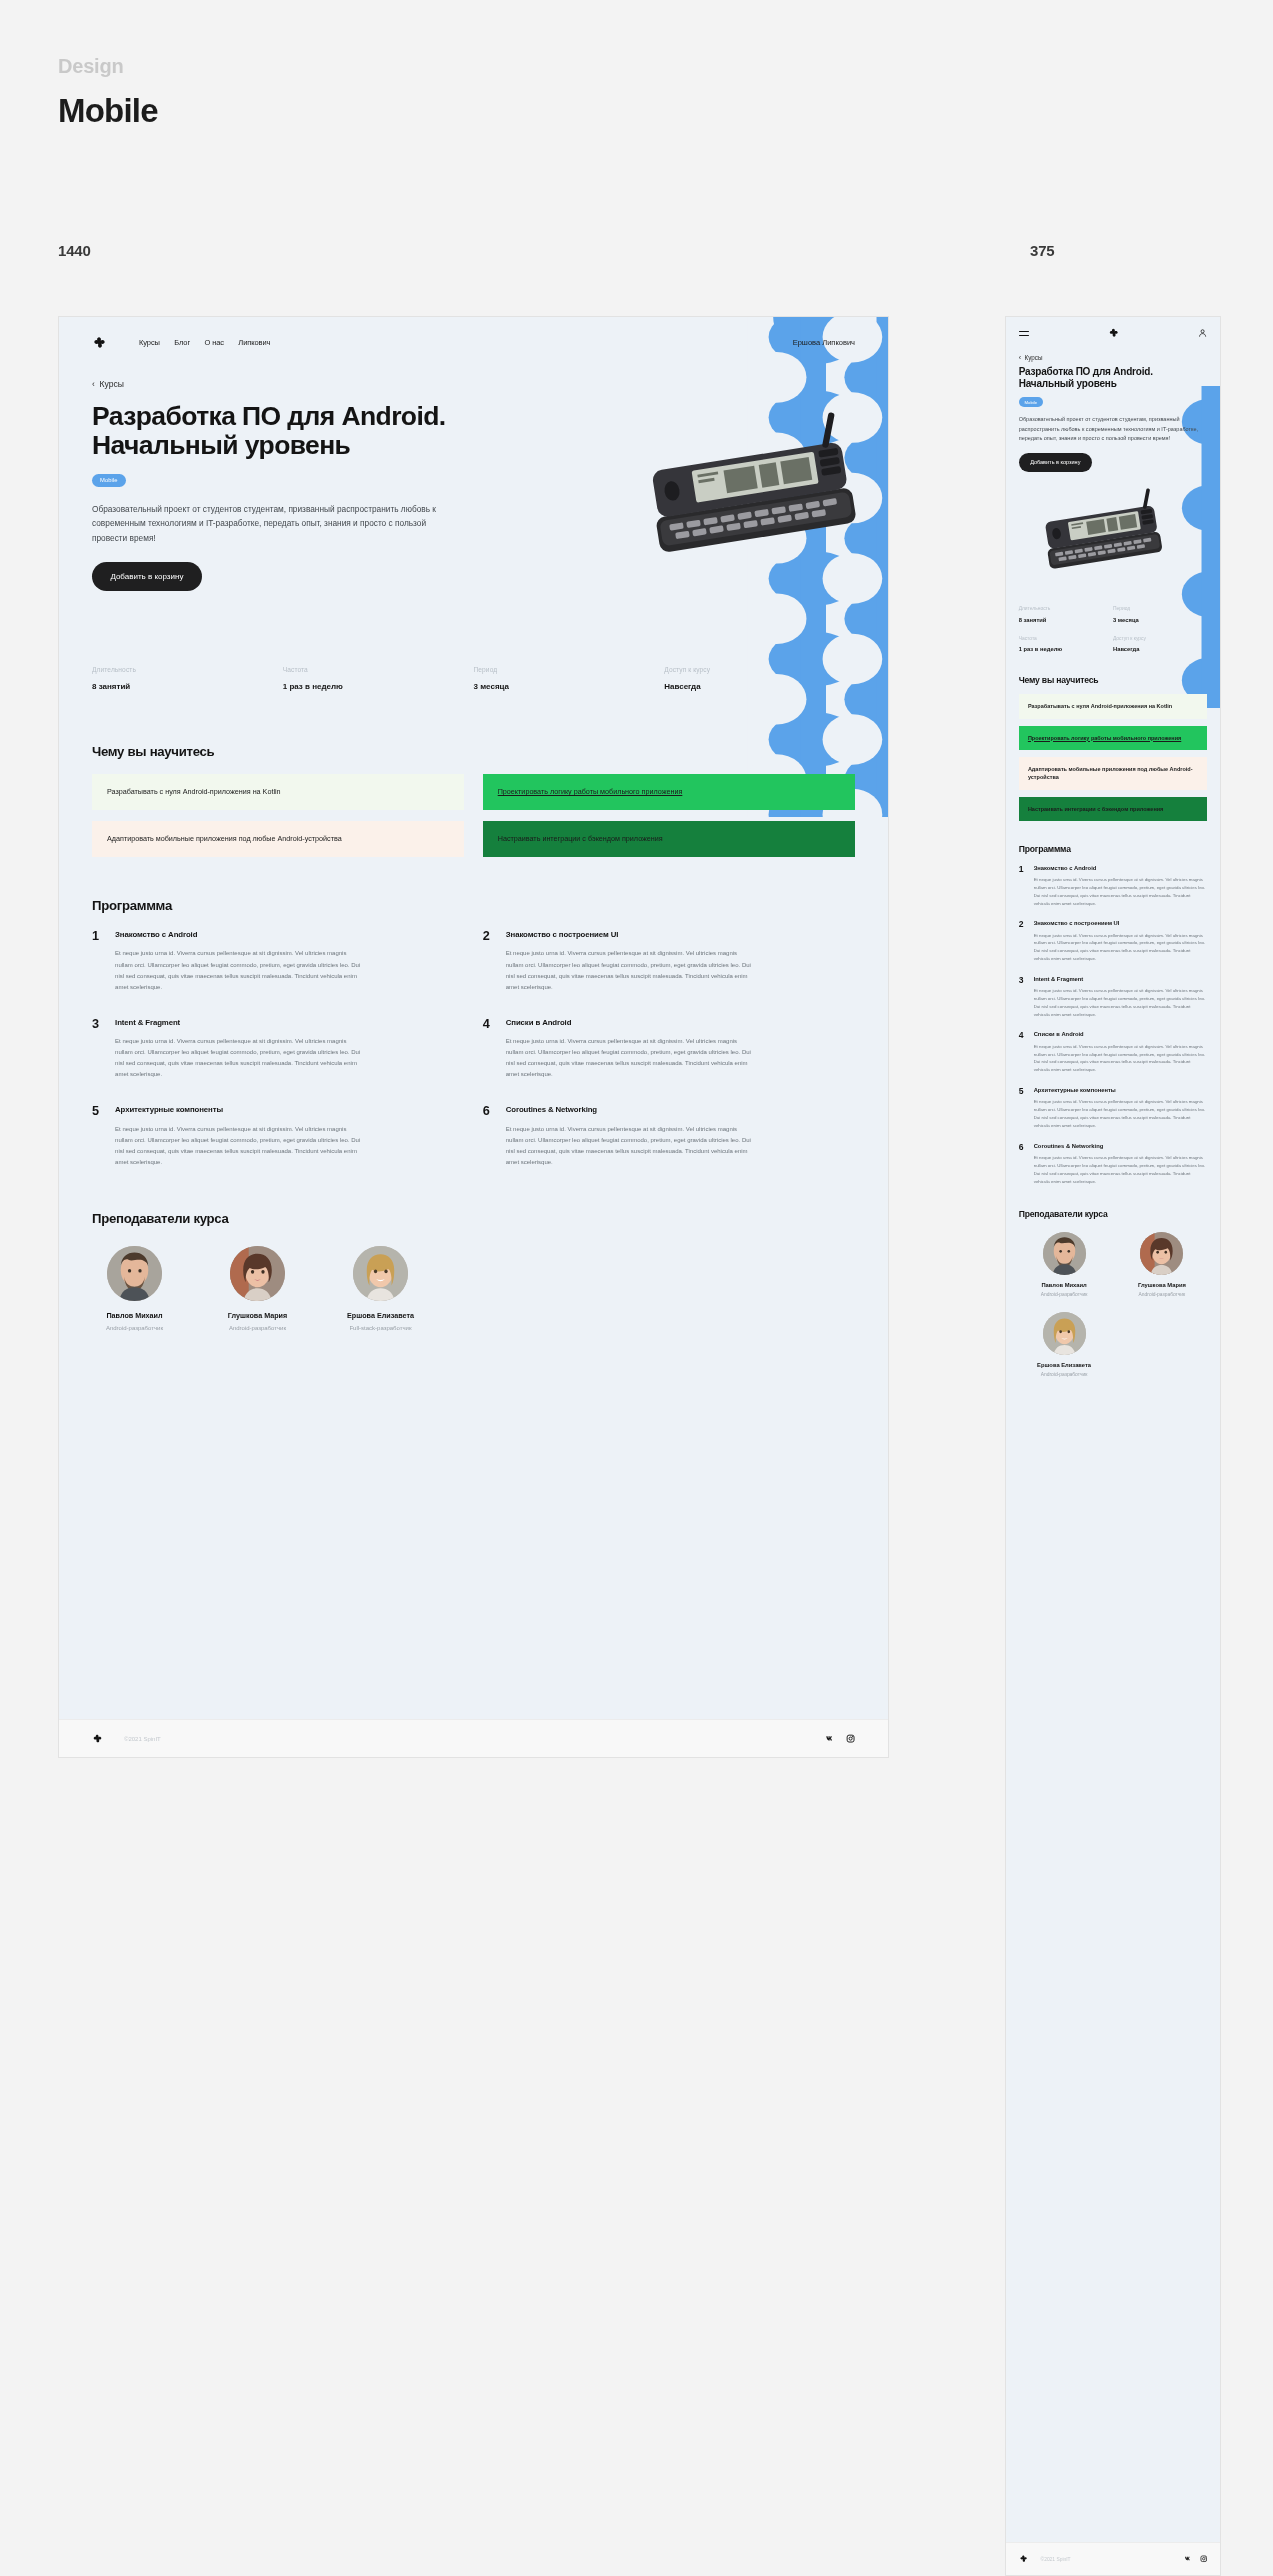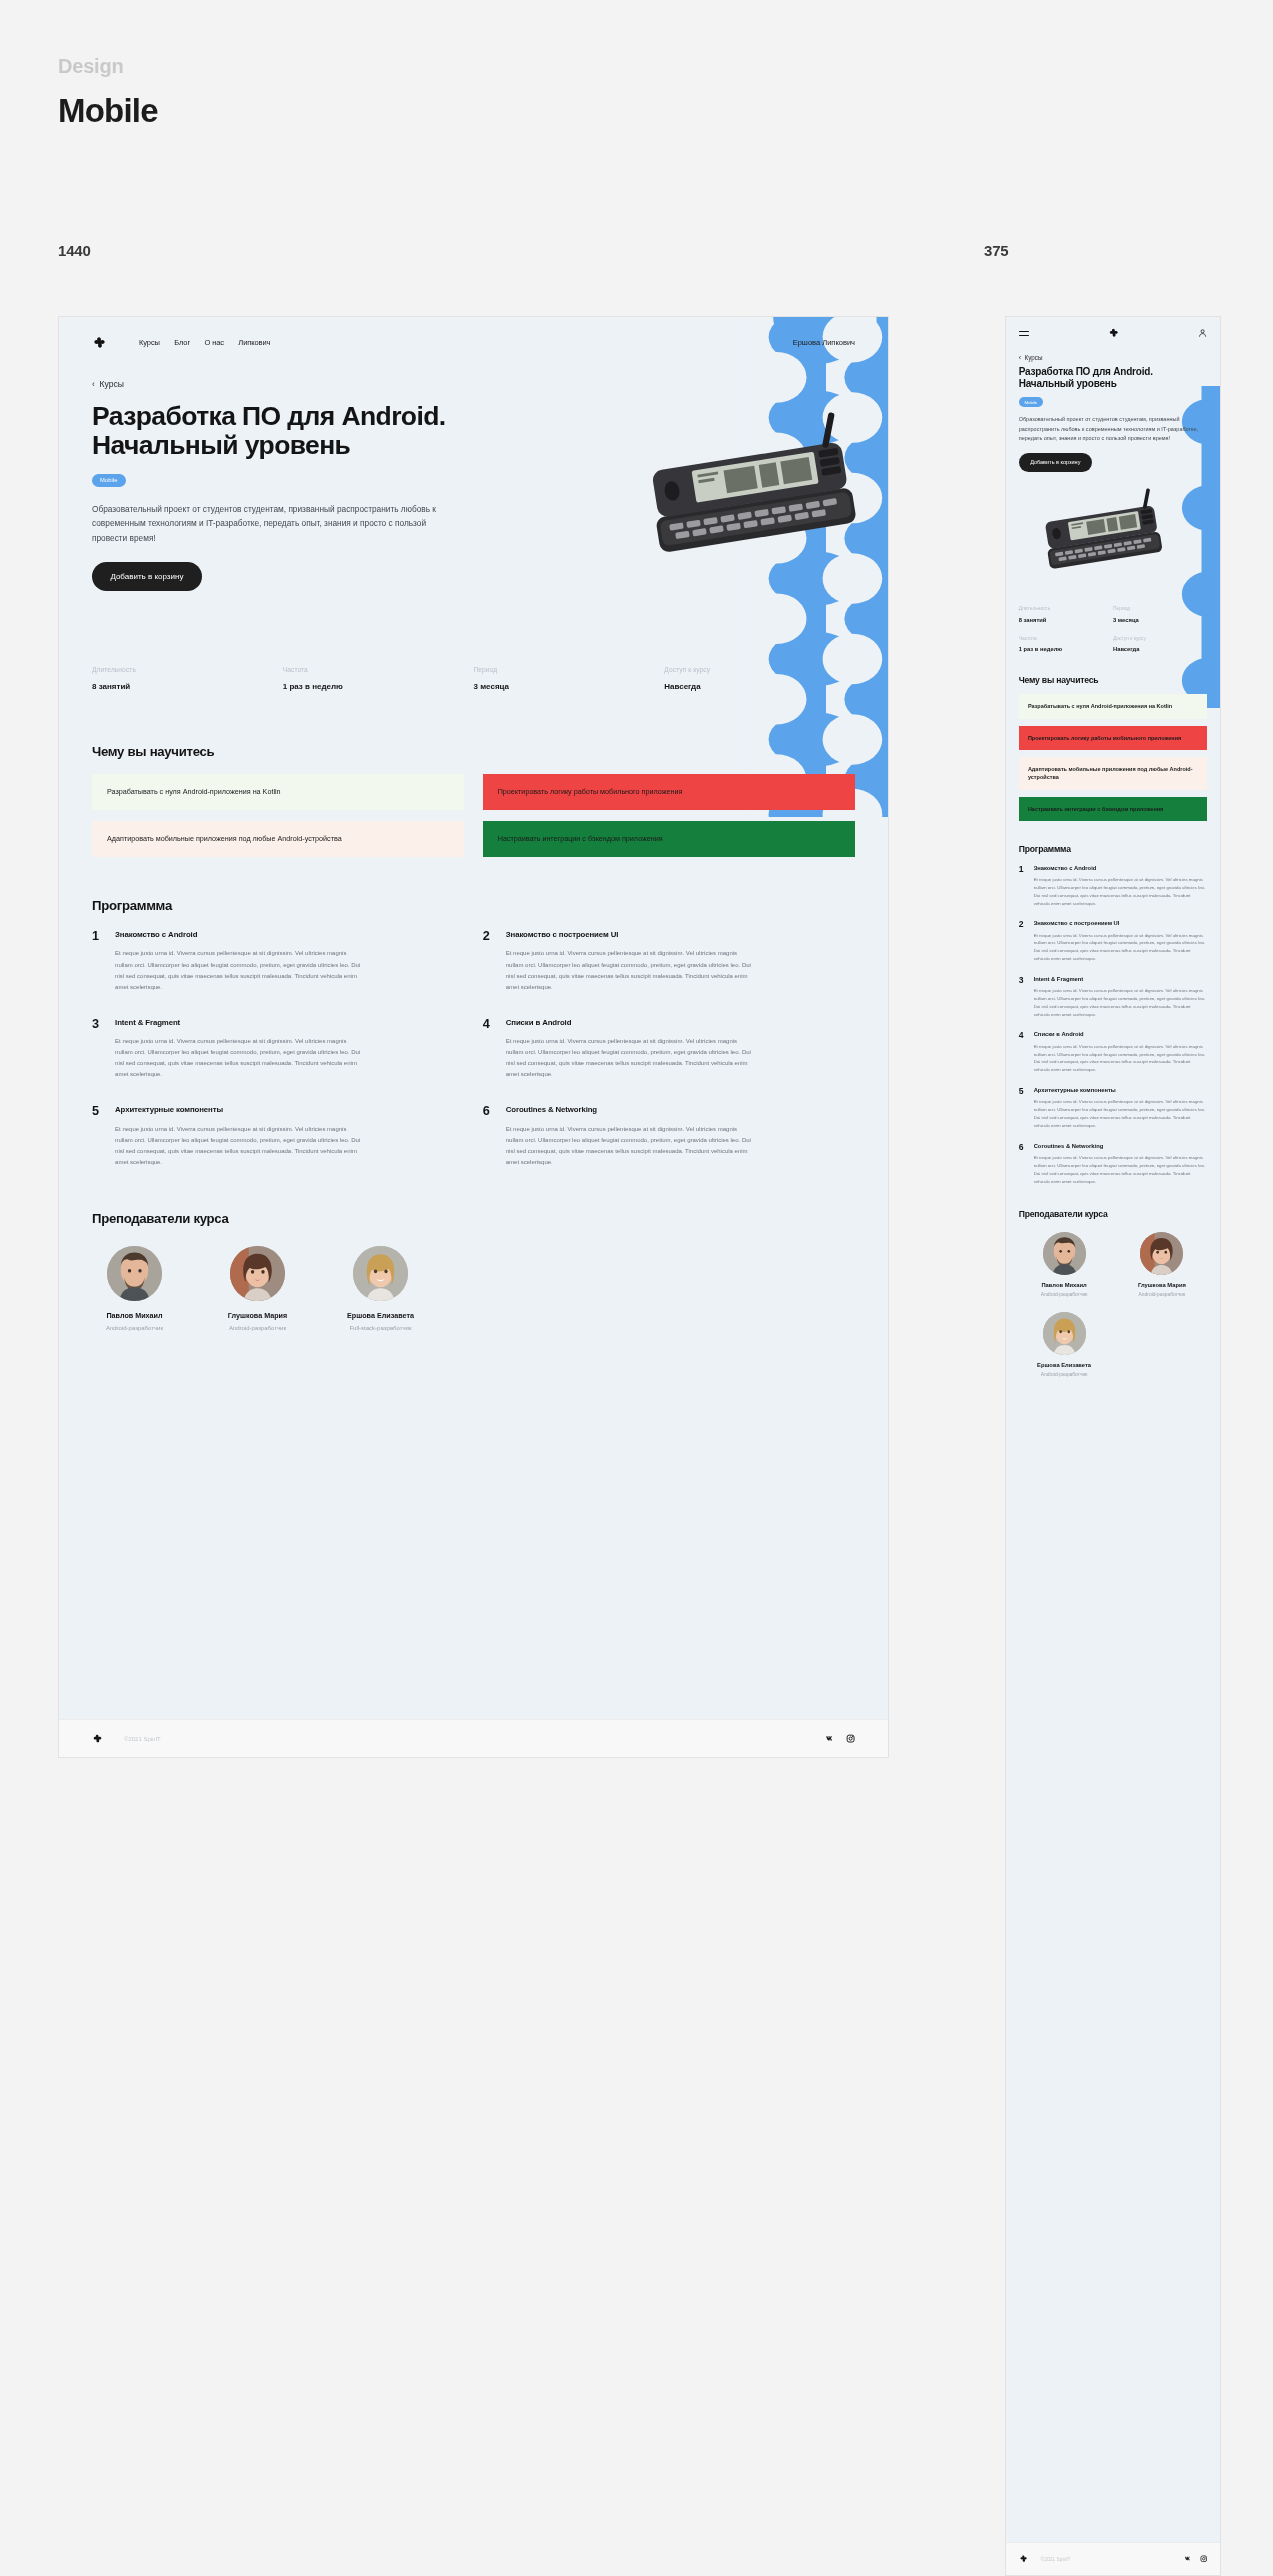"375" .bp-mobile { left: 984px -> 1030px }
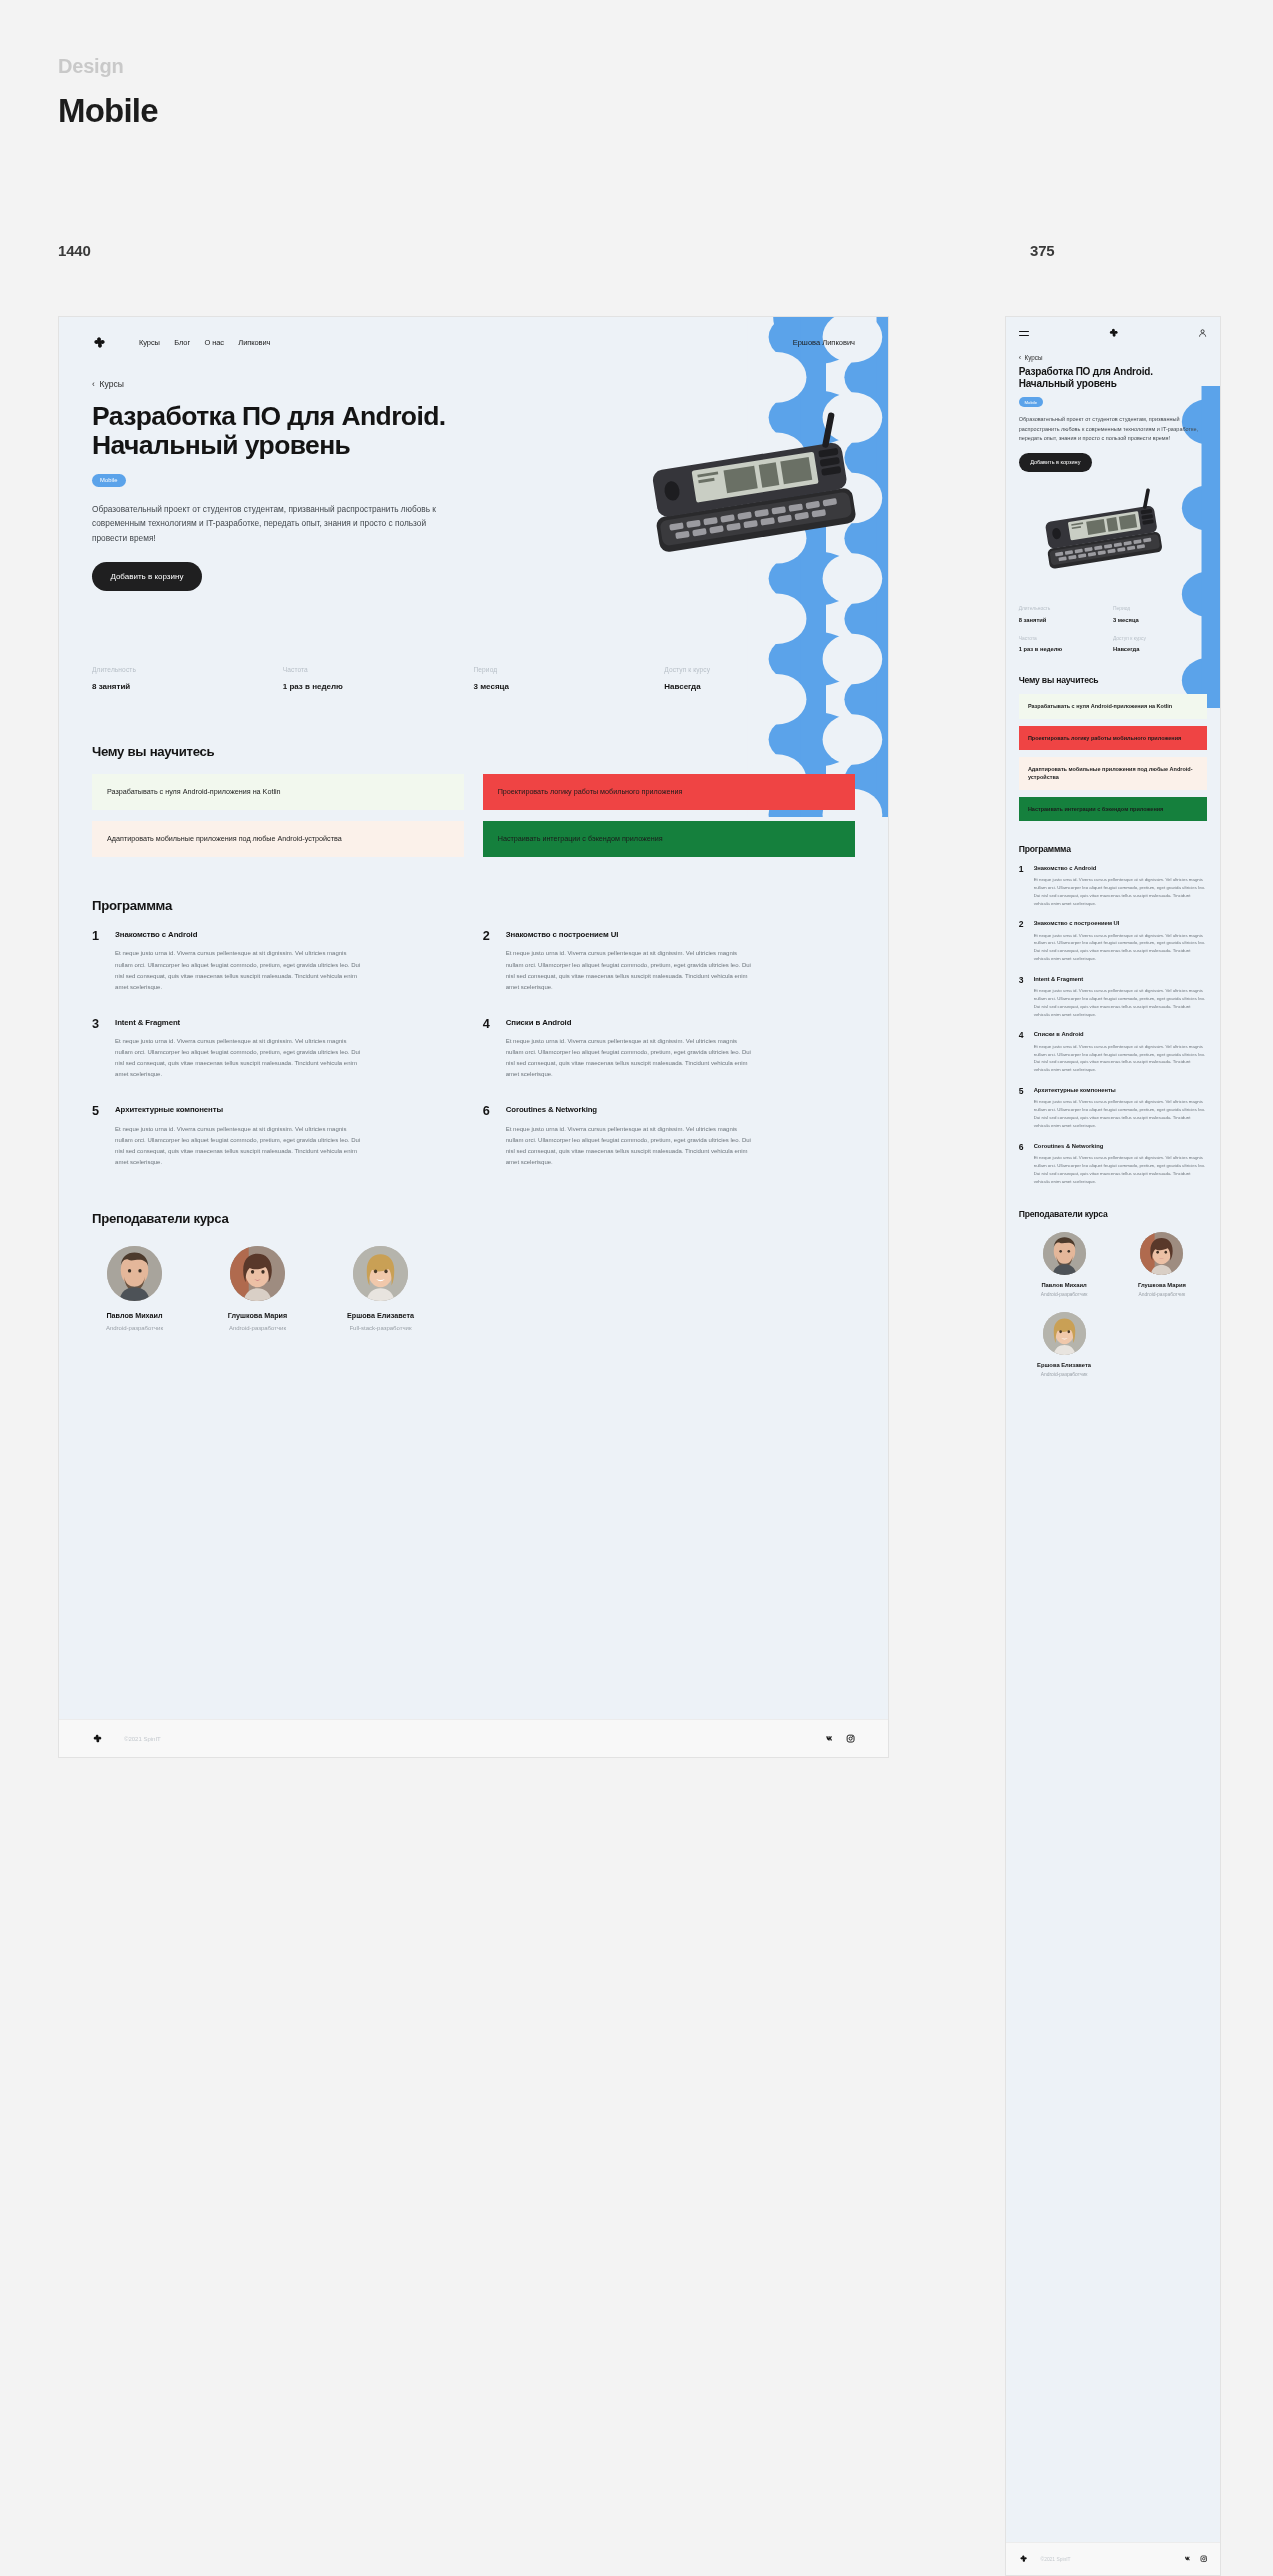"Проектировать логику работы мобильного" .lc1 { background: #ef4444 -> #22c55e; text-decoration: none -> underline }
